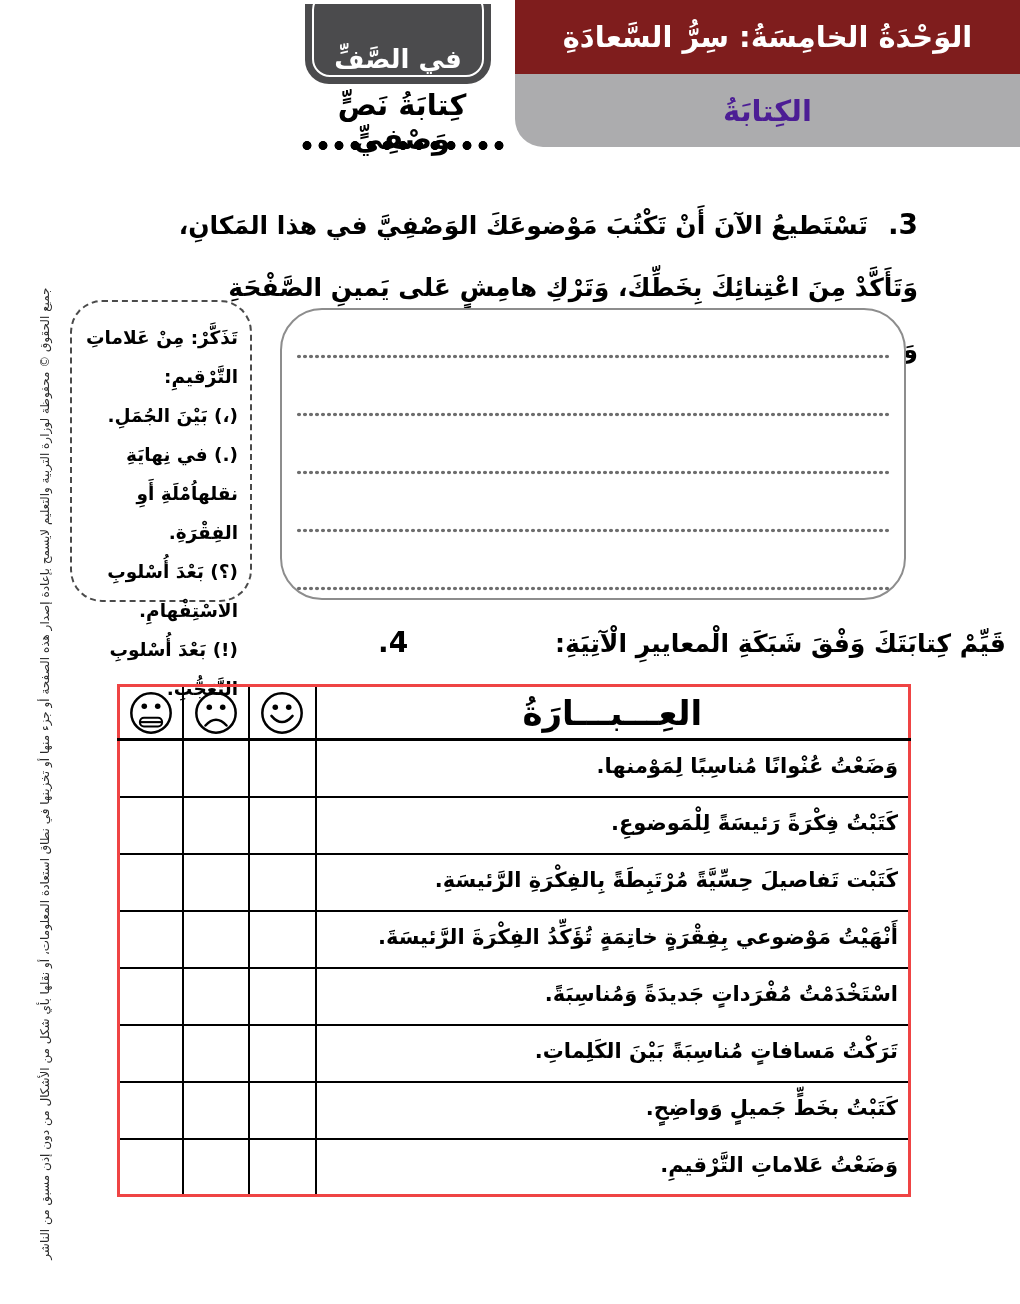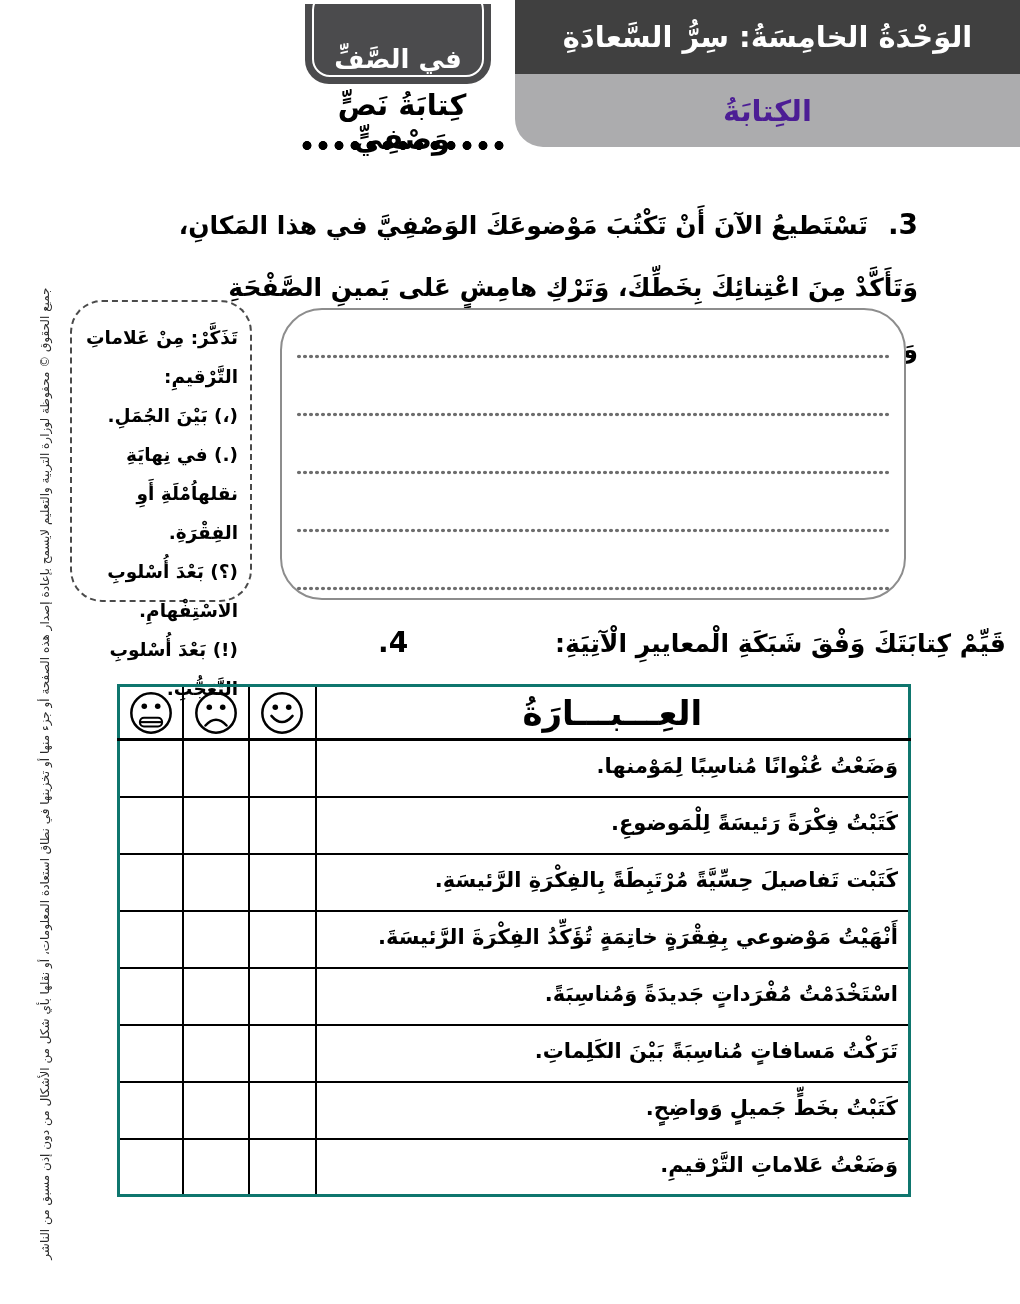"الوَحْدَةُ الخامِسَةُ: سِرُّ السَّعادَةِ" .unit-bar { background: #404040 -> #7f1d1d }
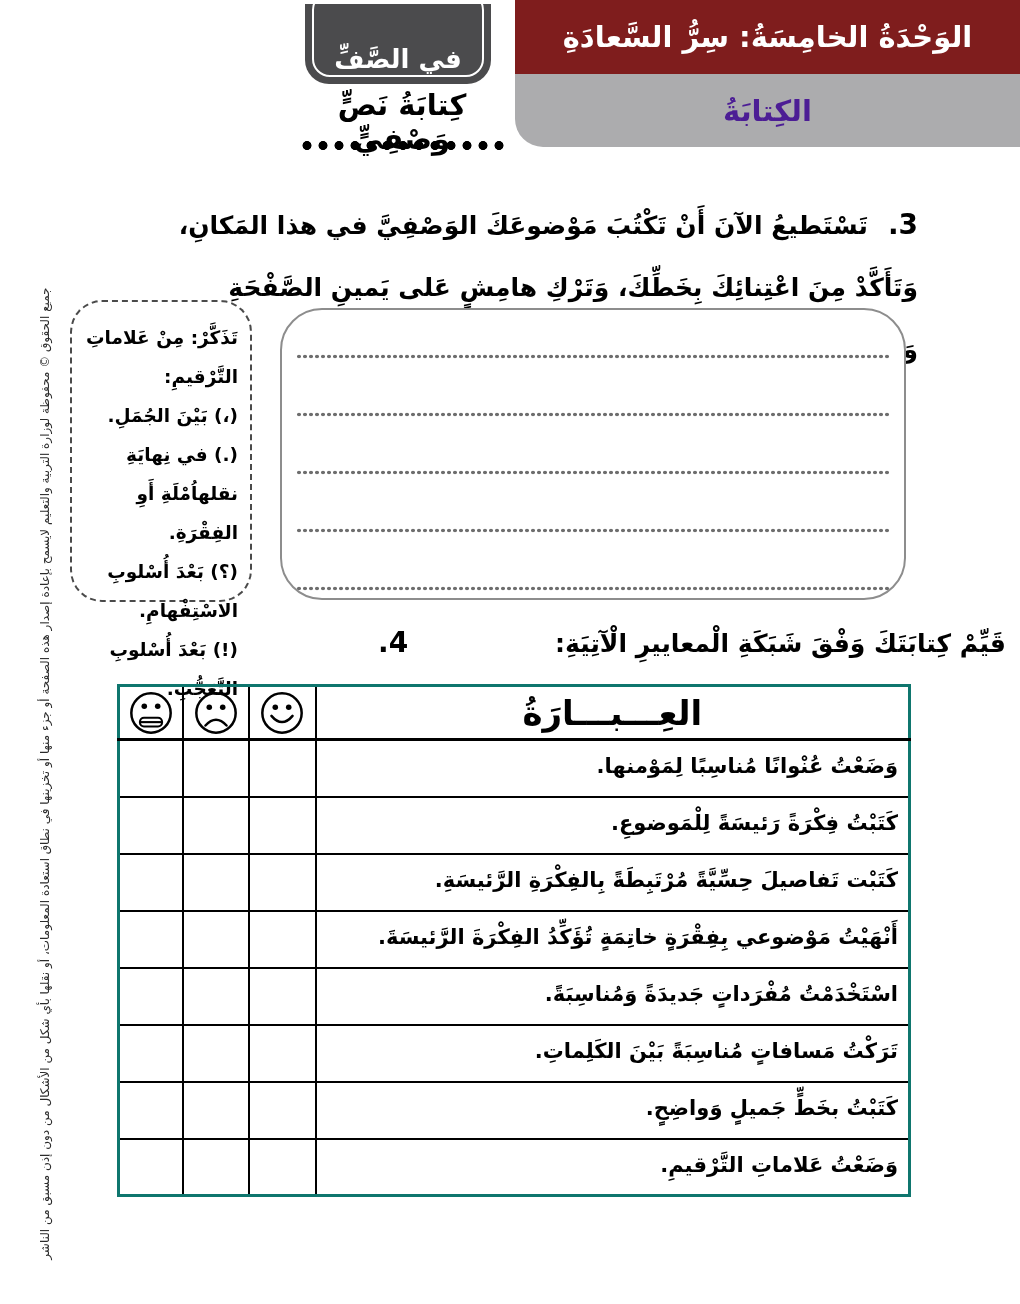"العِـــبـــارَةُ" table.rubric { border: 3px solid #0f766e -> 3px solid #ef4444 }
